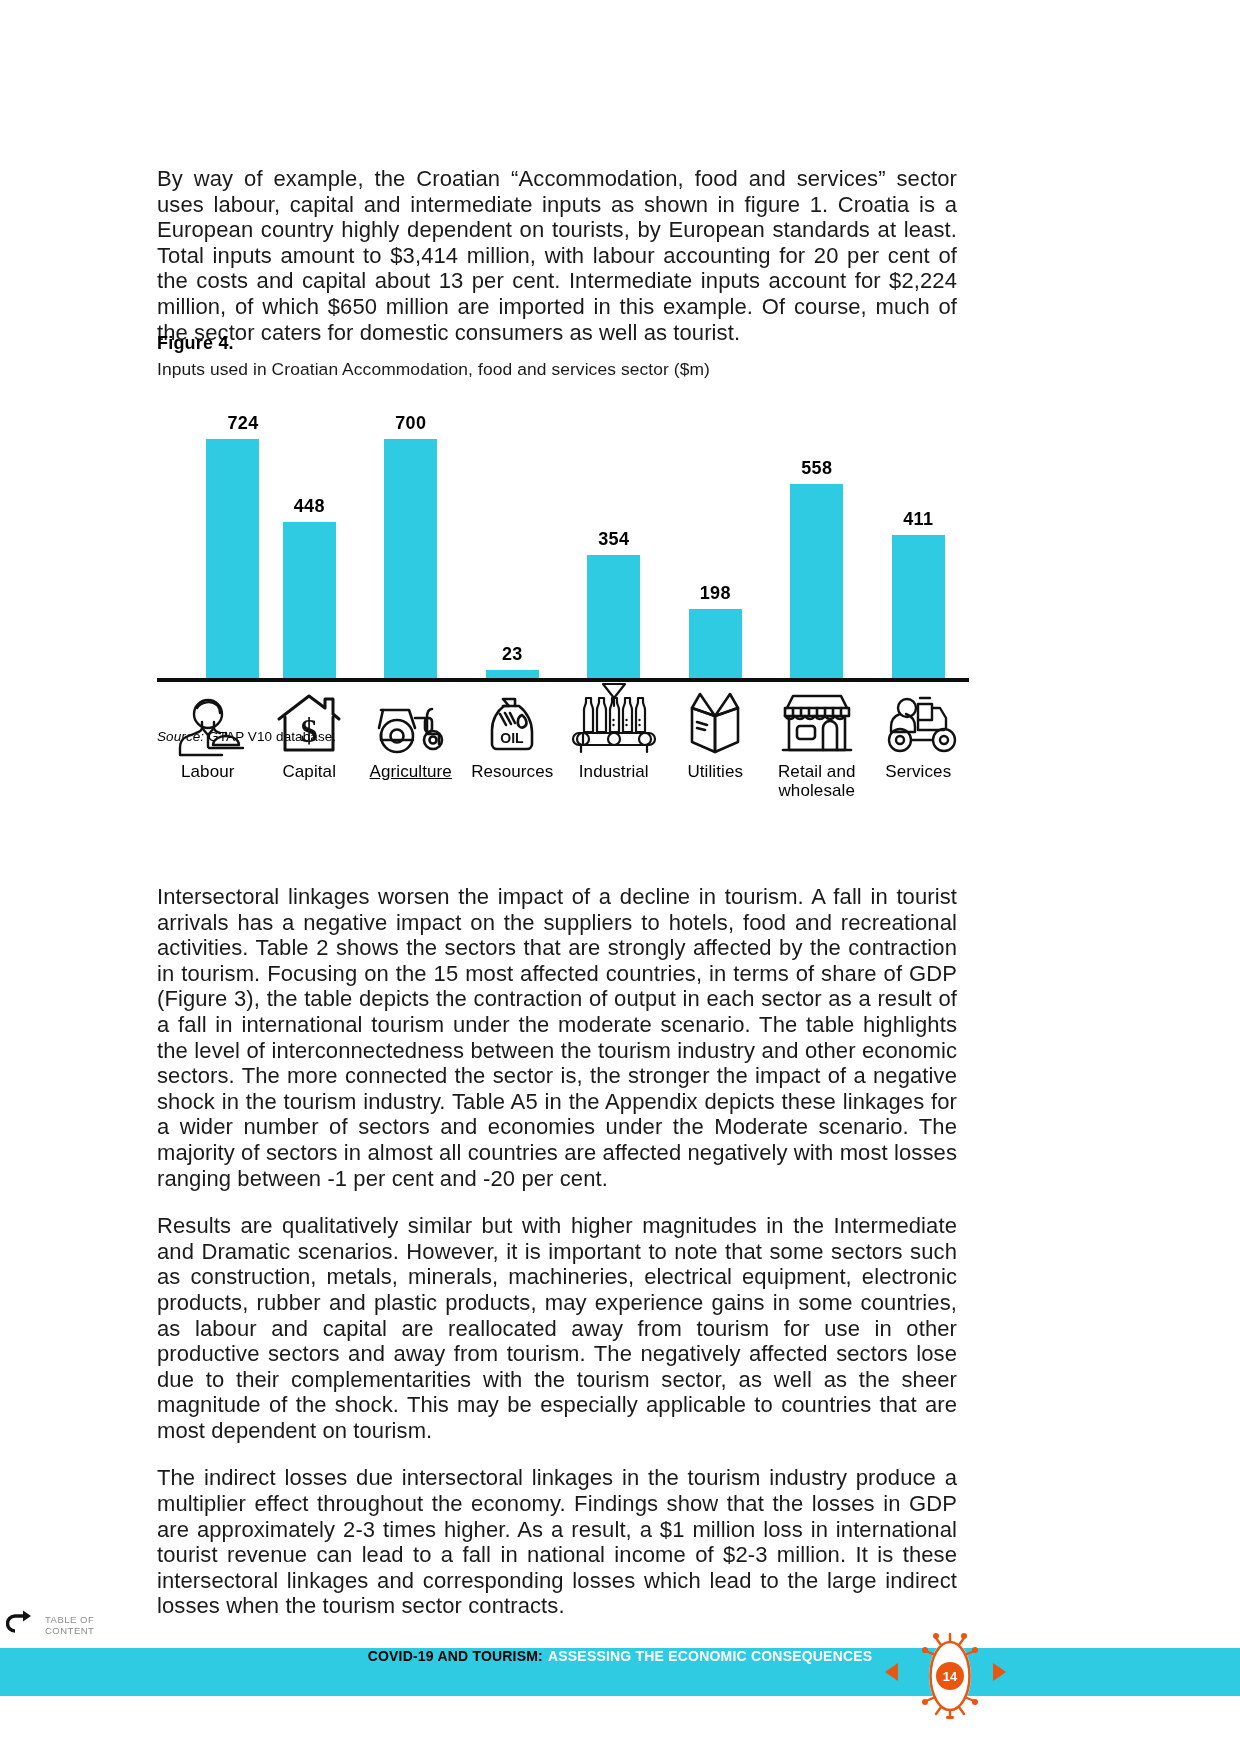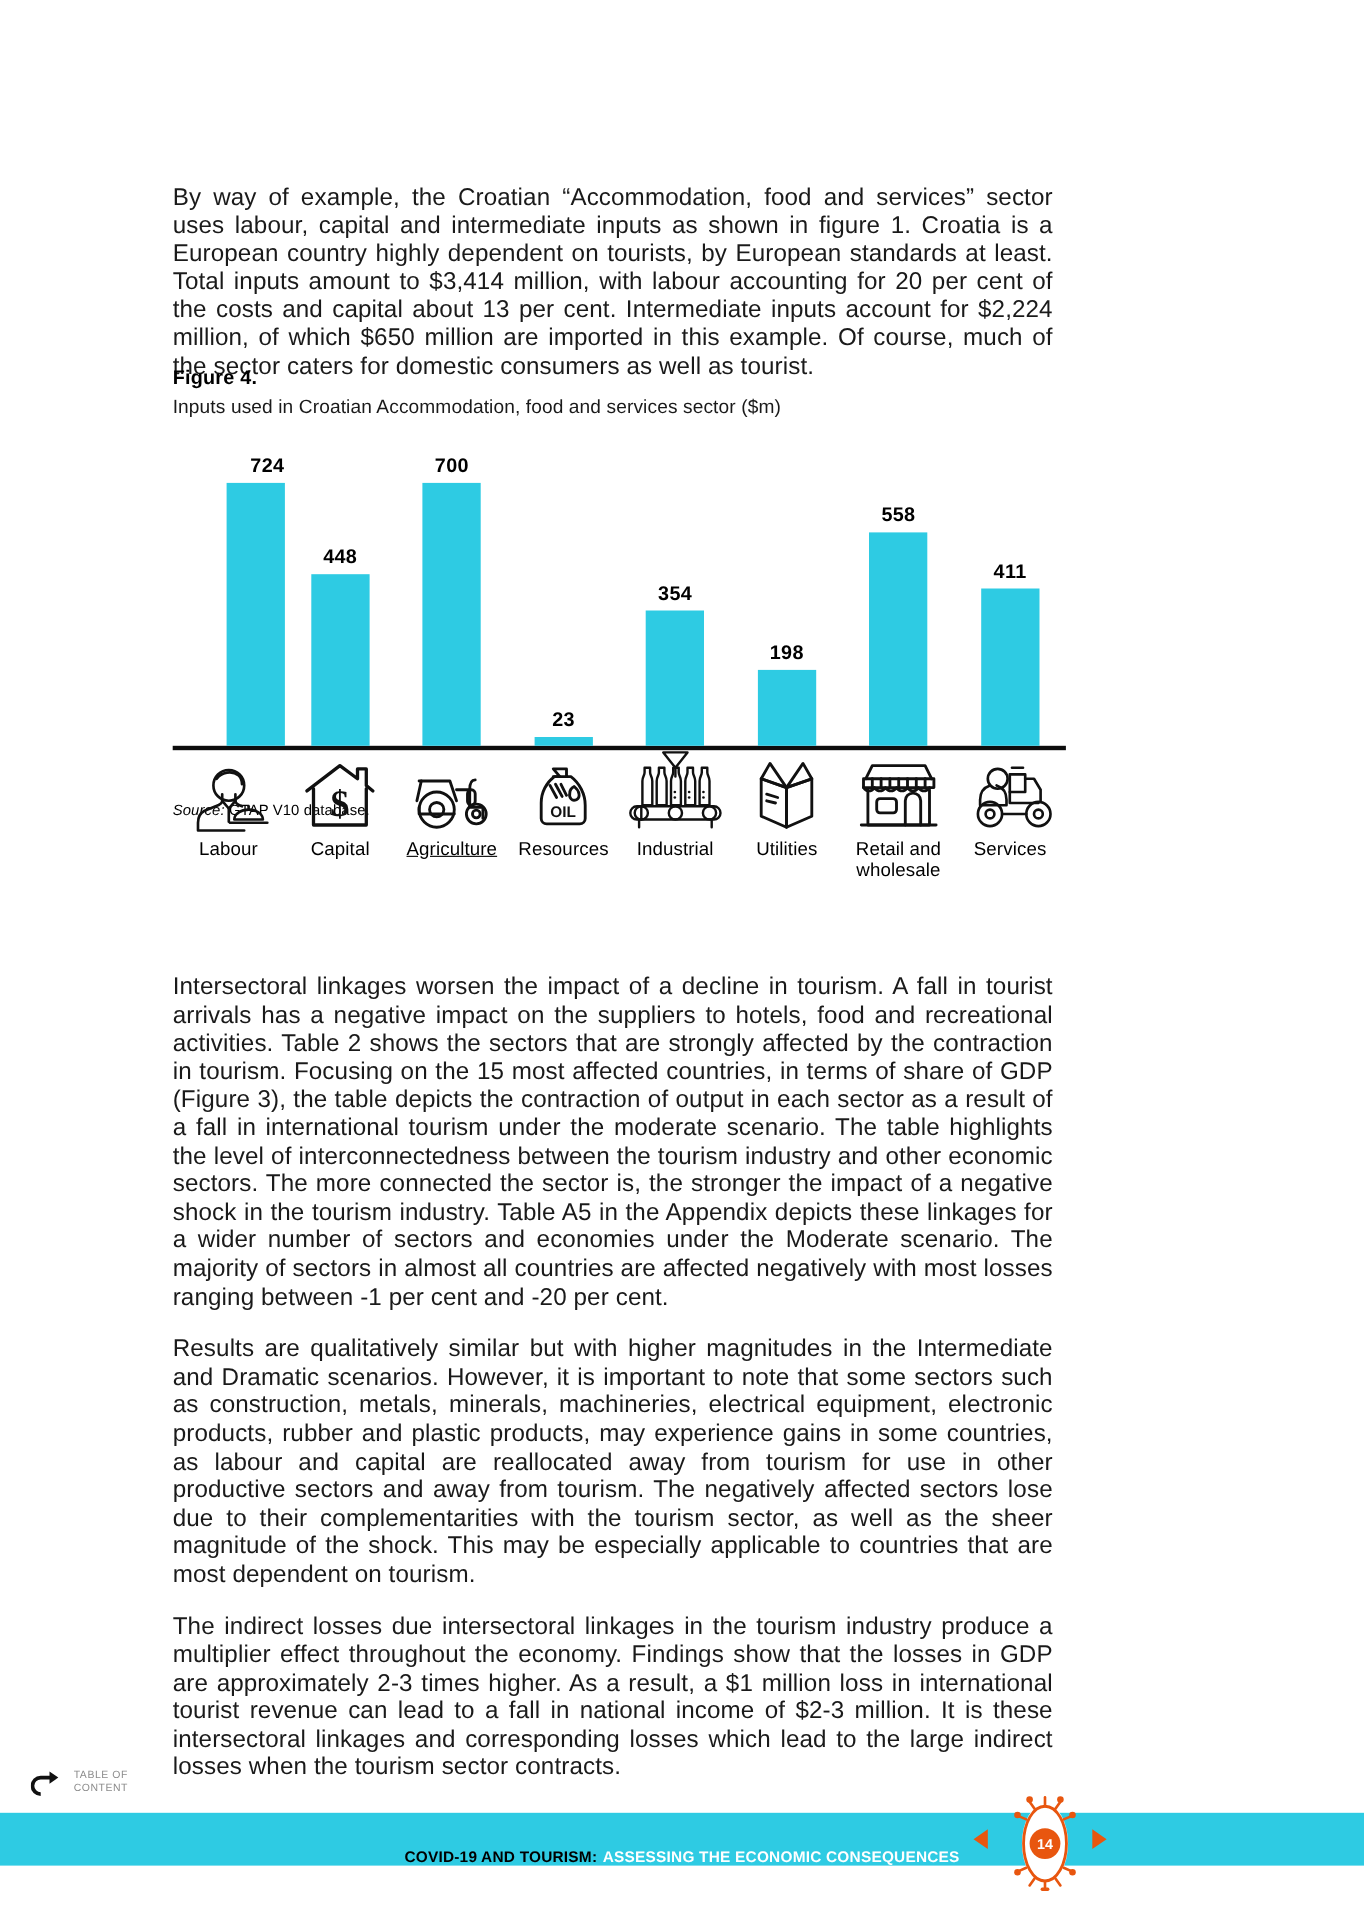"TABLE OF" .toc { align-items: flex-start -> center; left: 28px -> 6px }
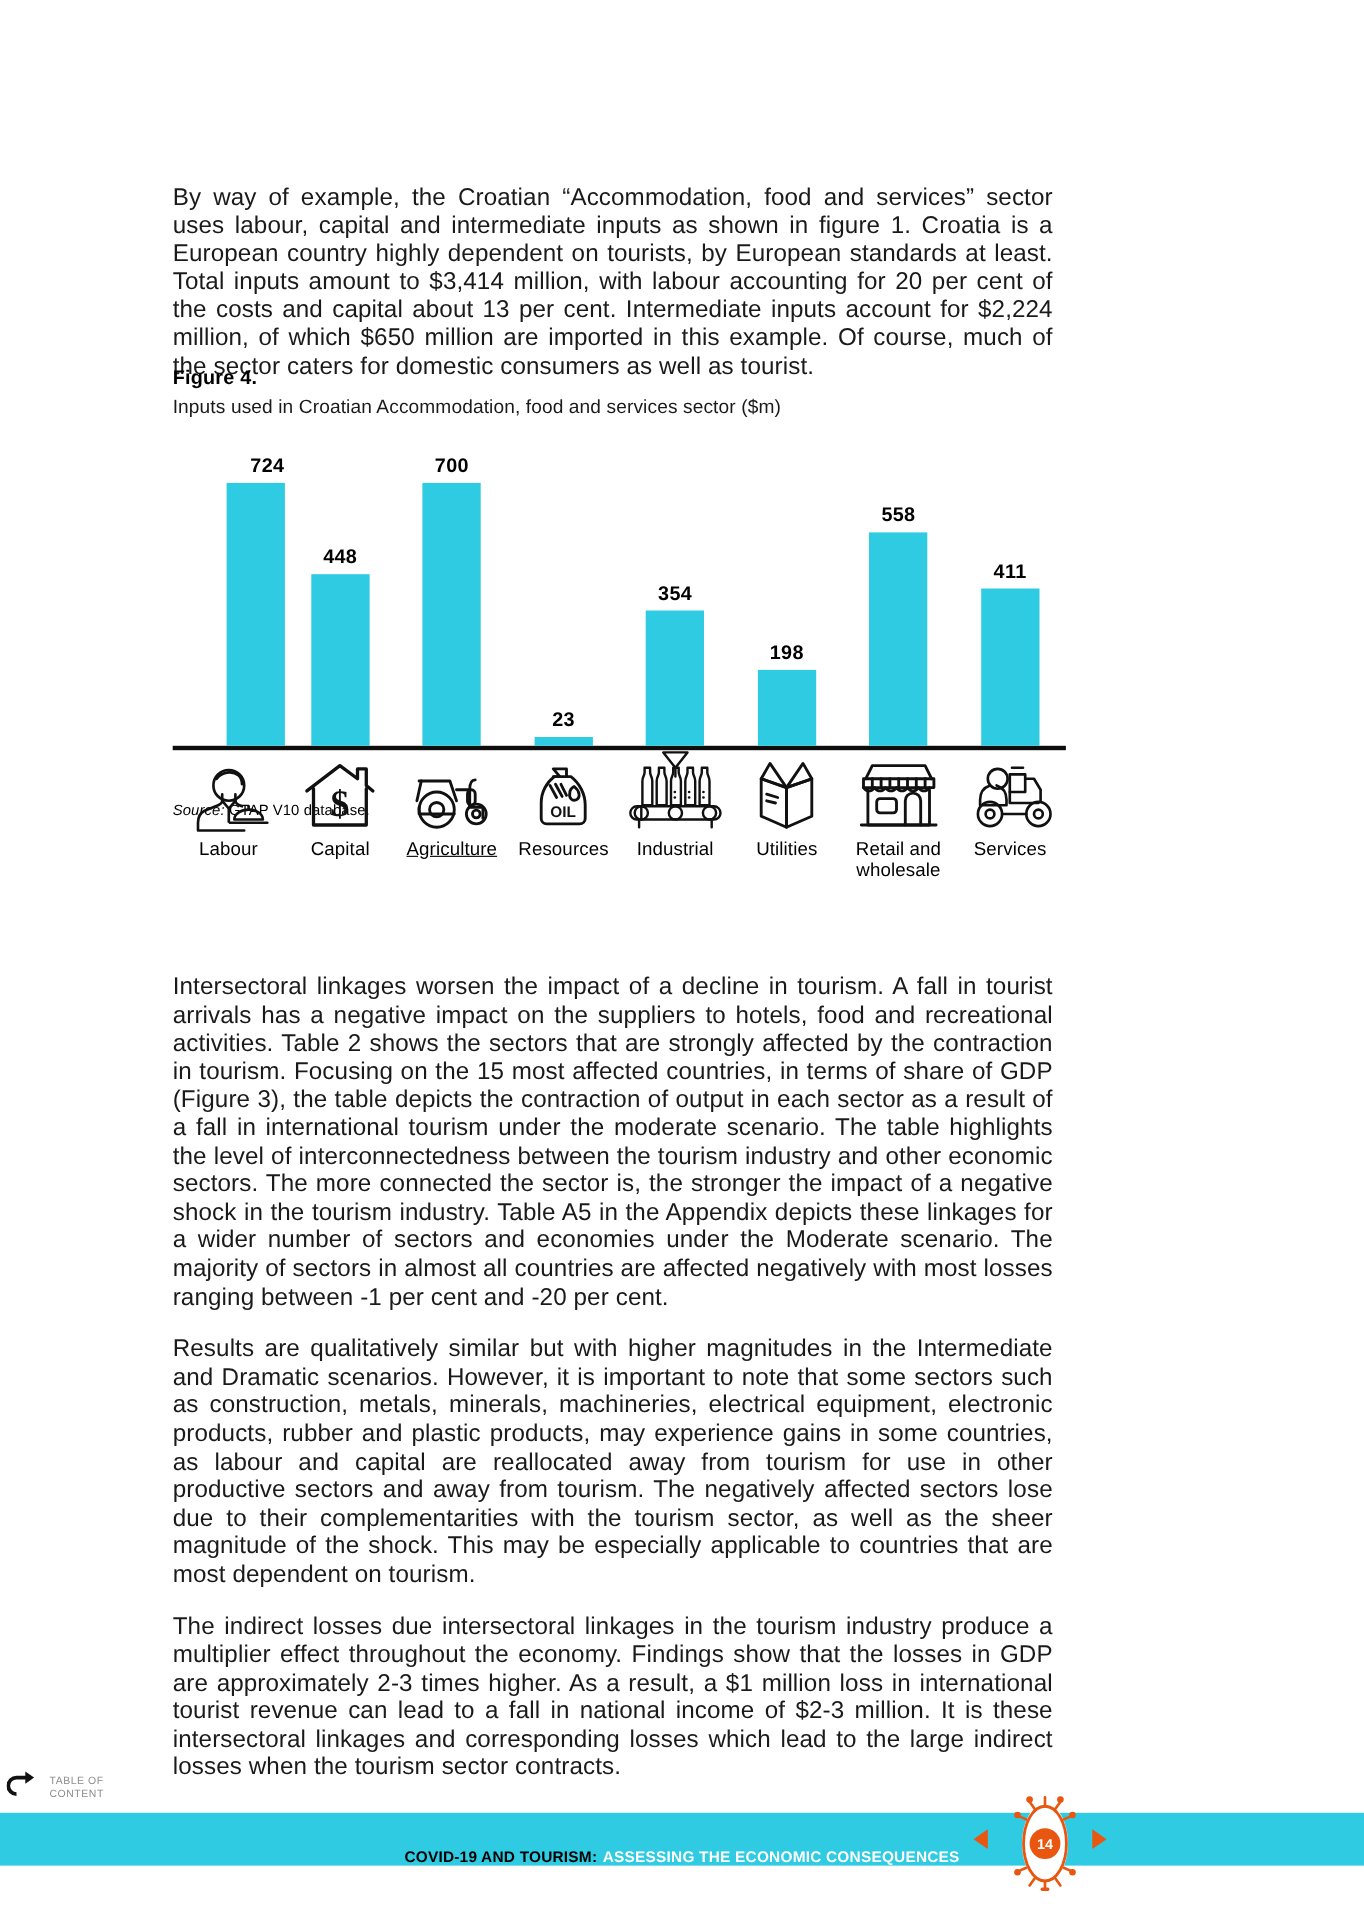"COVID-19 AND TOURISM:" .footer-title { align-items: flex-end -> flex-start }
